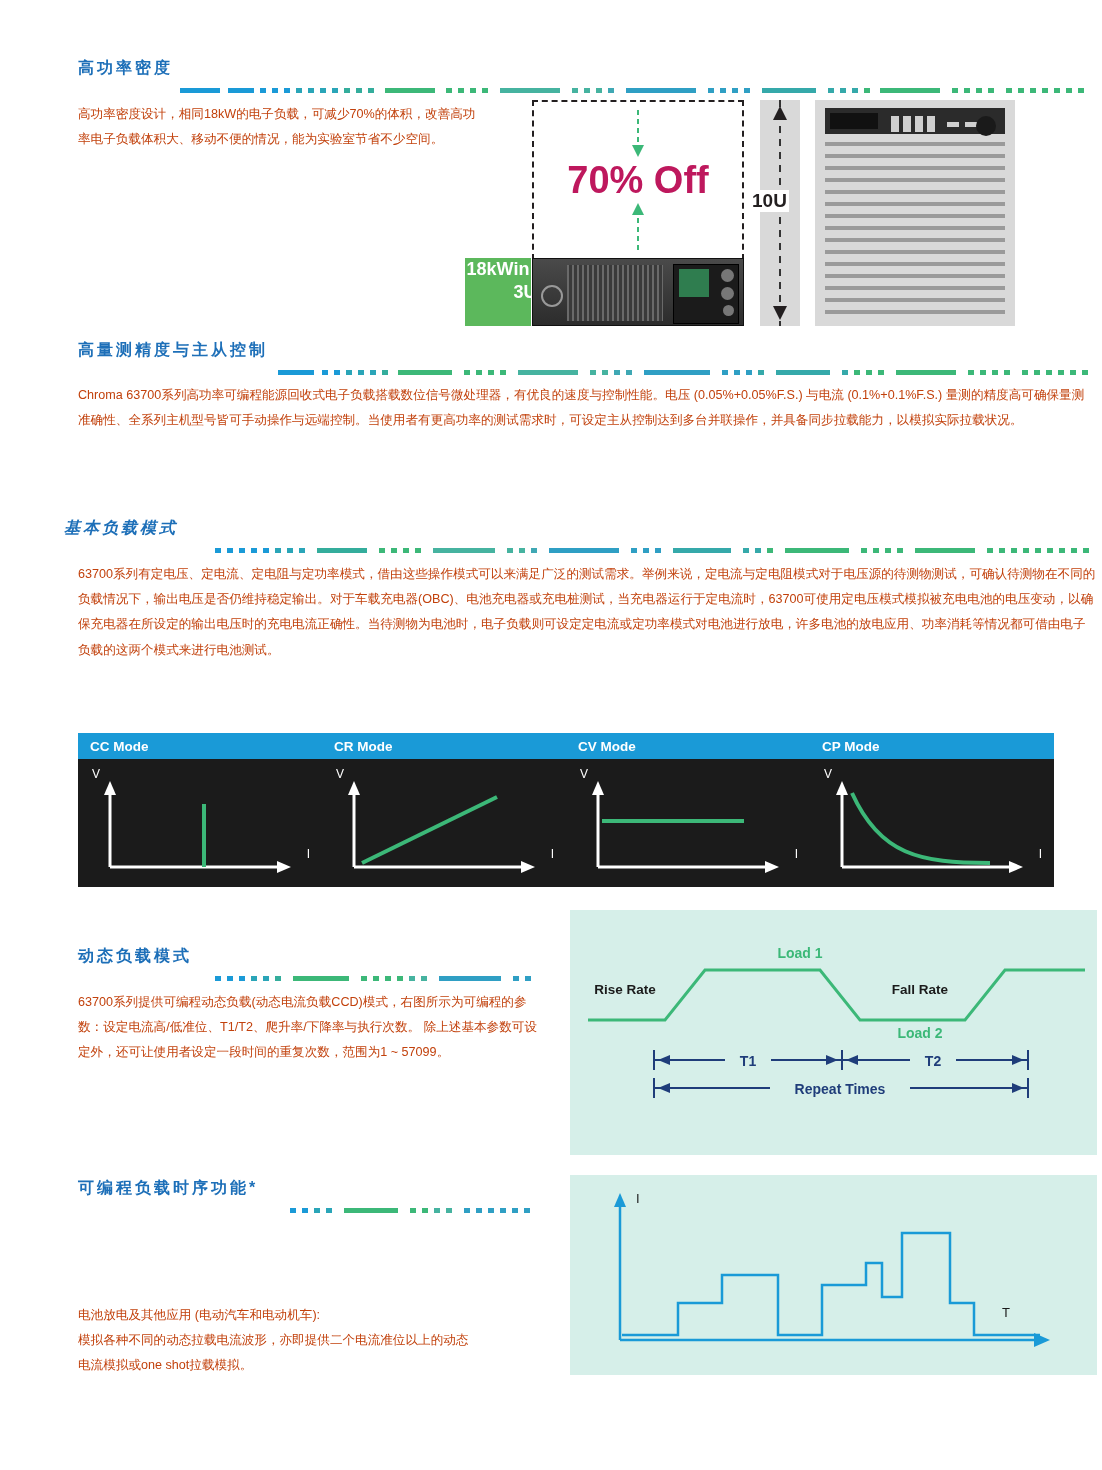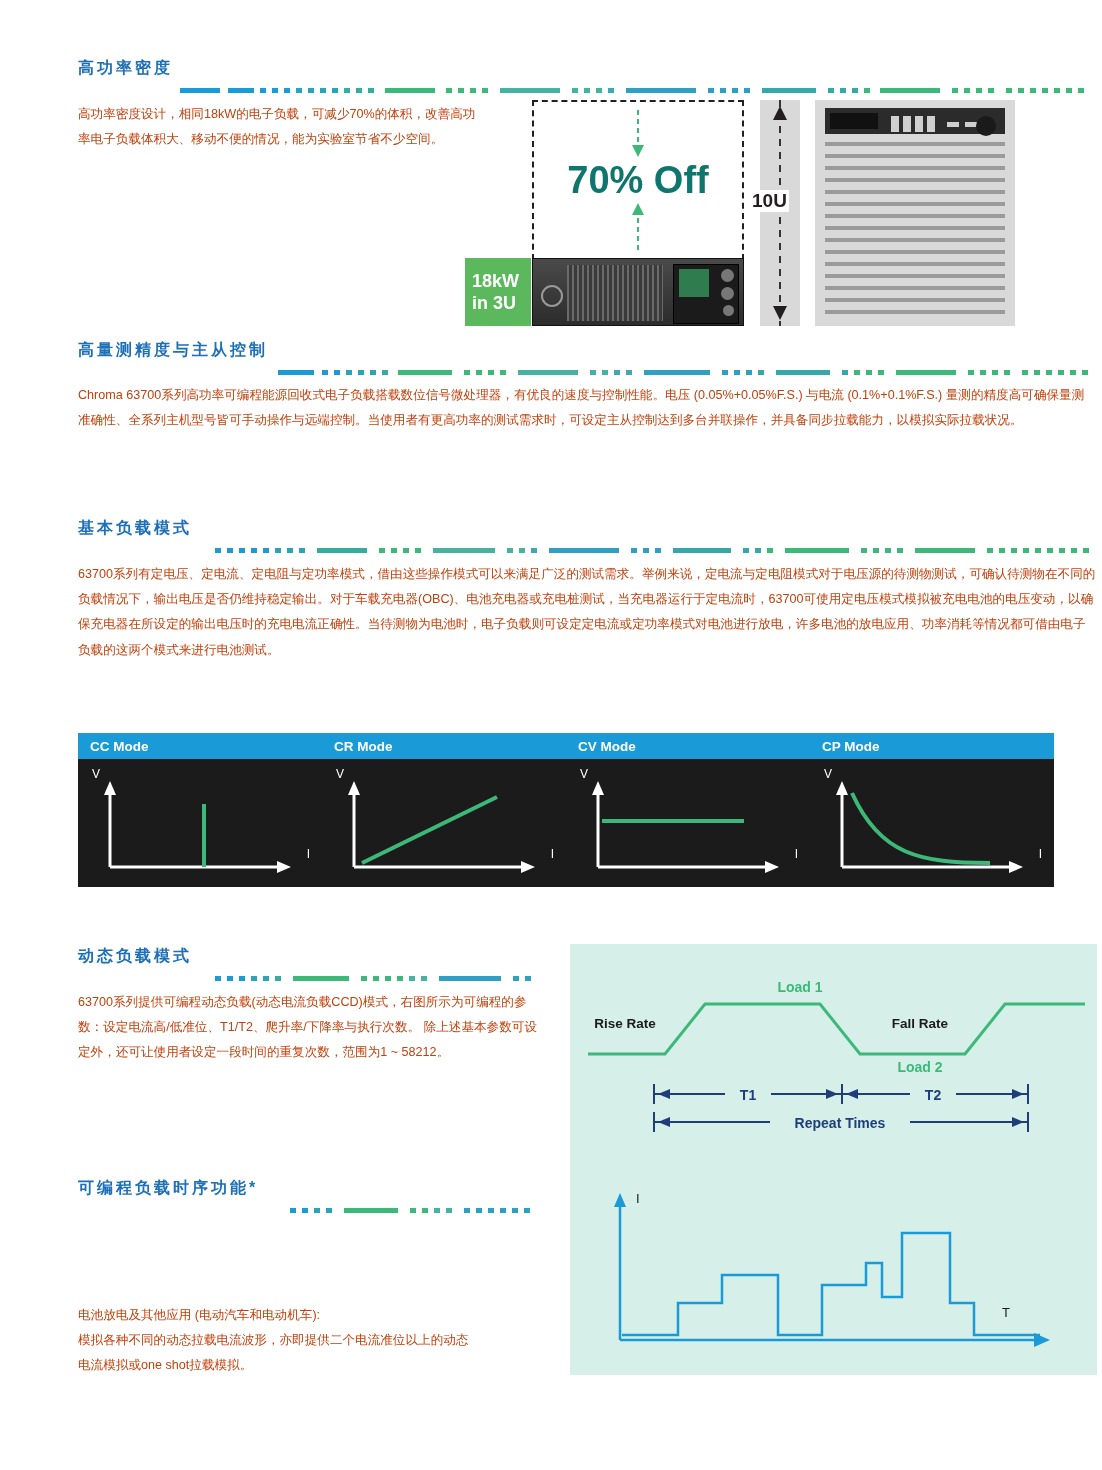"70% Off" .off-text { color: #0f766e -> #be185d }
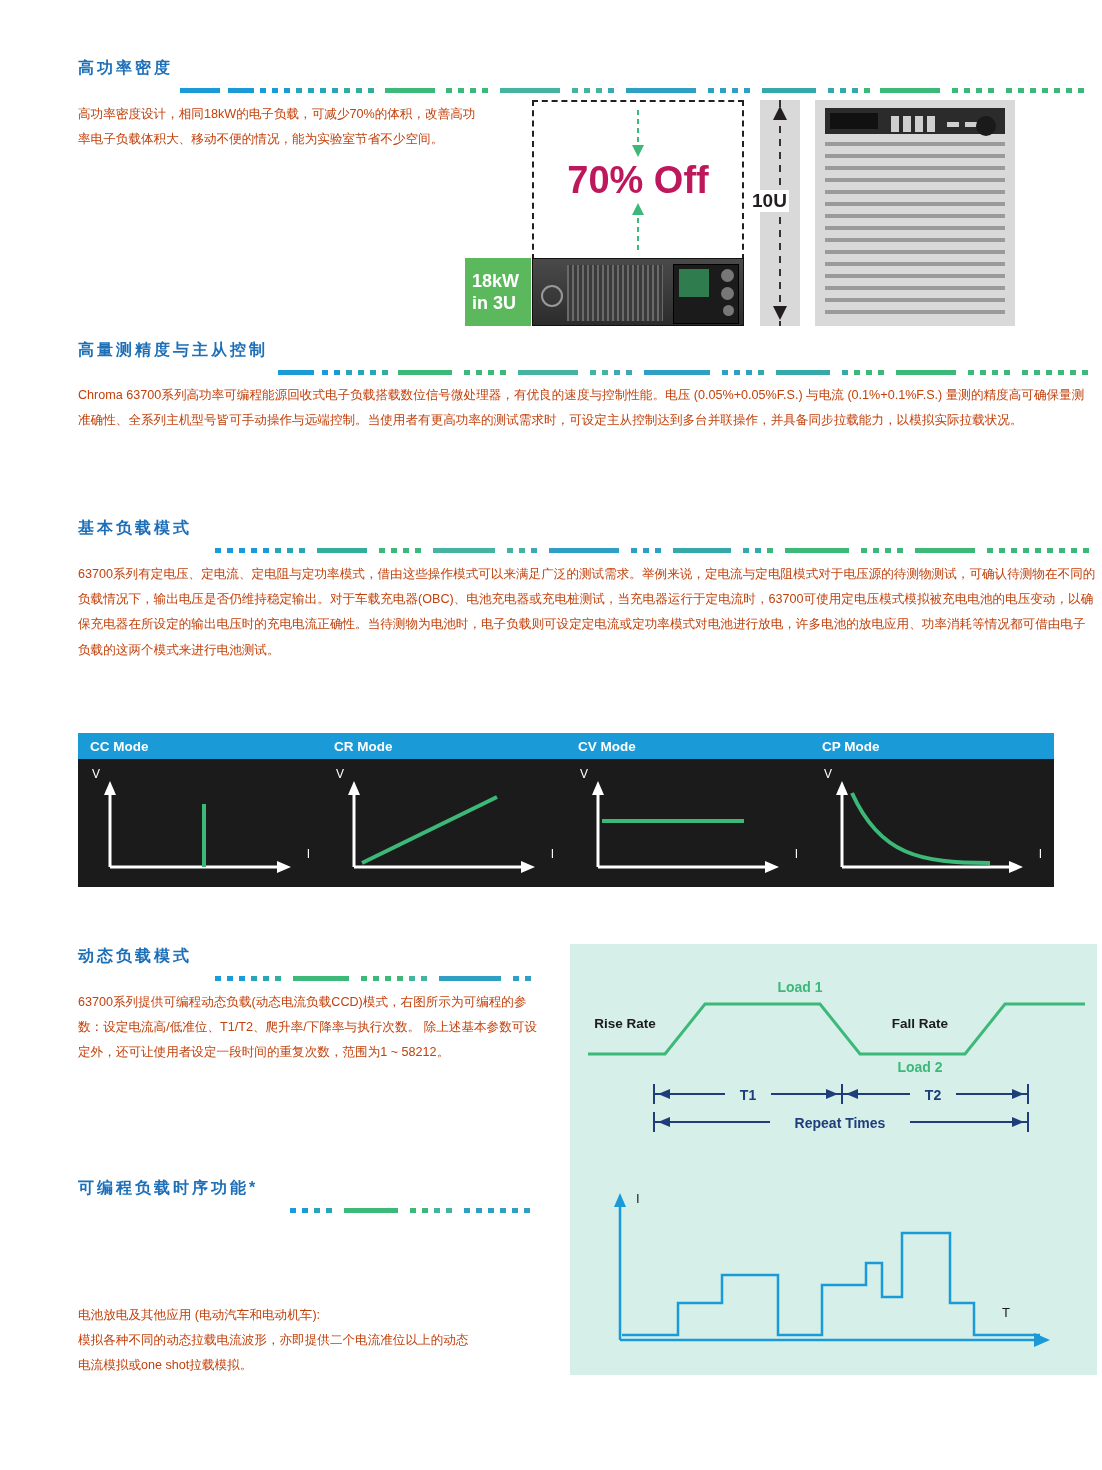"18kW" .kw-badge { flex-direction: column -> row }
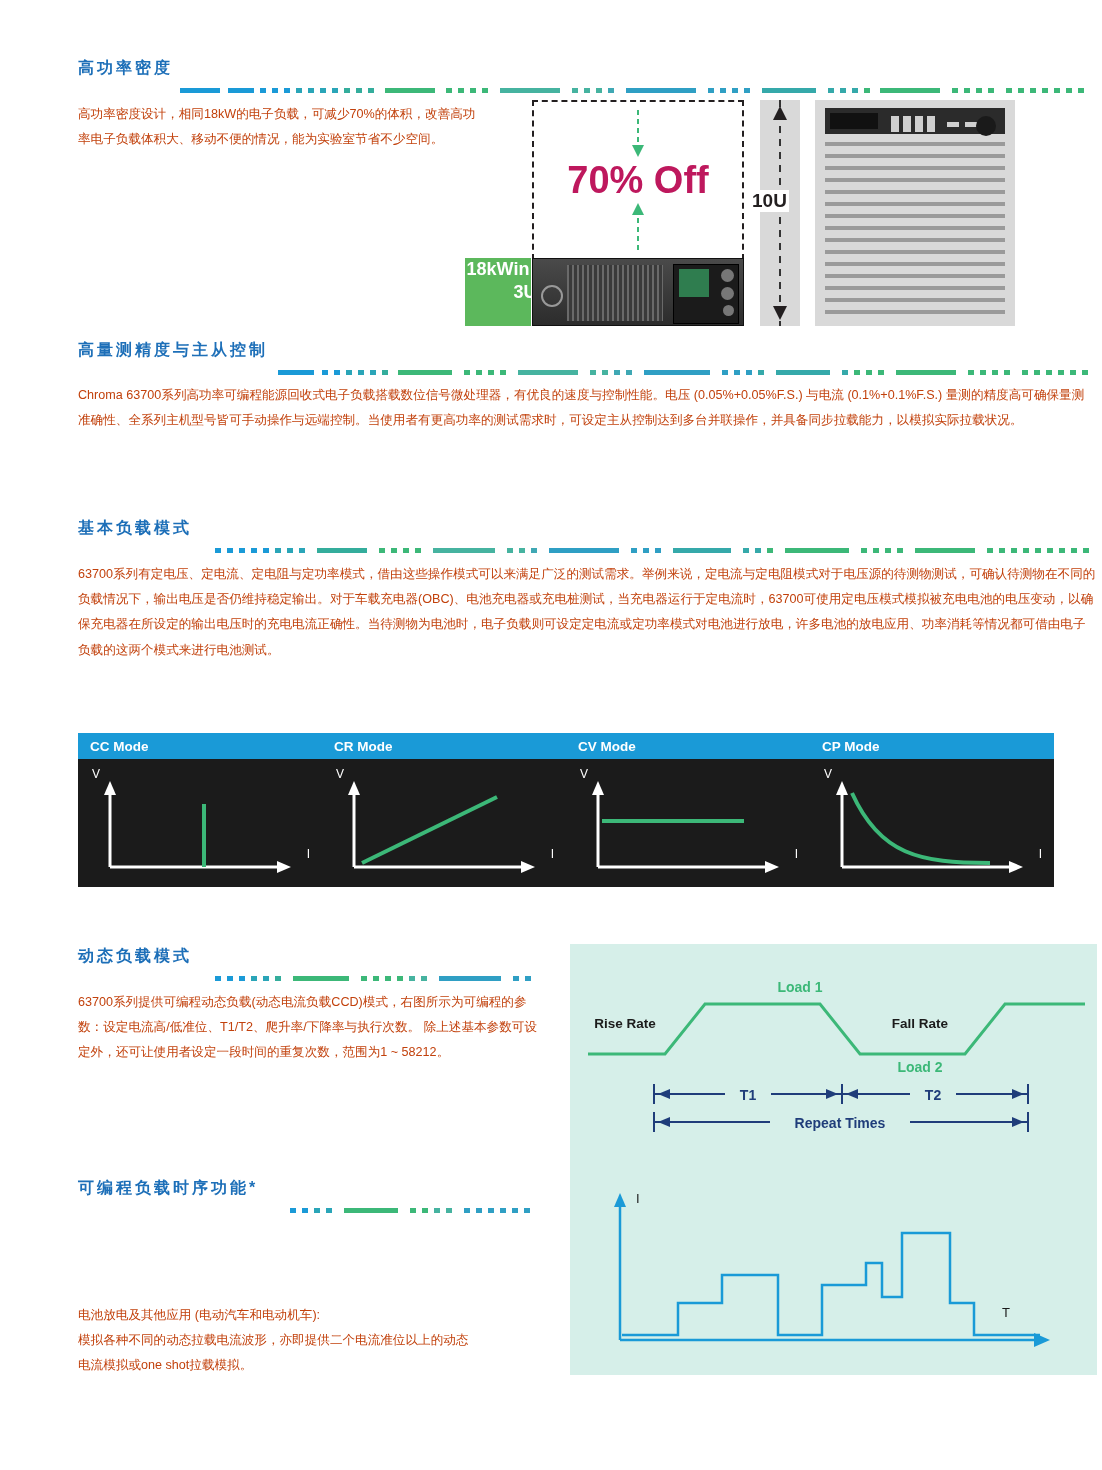"基本负载模式" #sec3-title { font-style: none -> italic; left: 78px -> 64px }
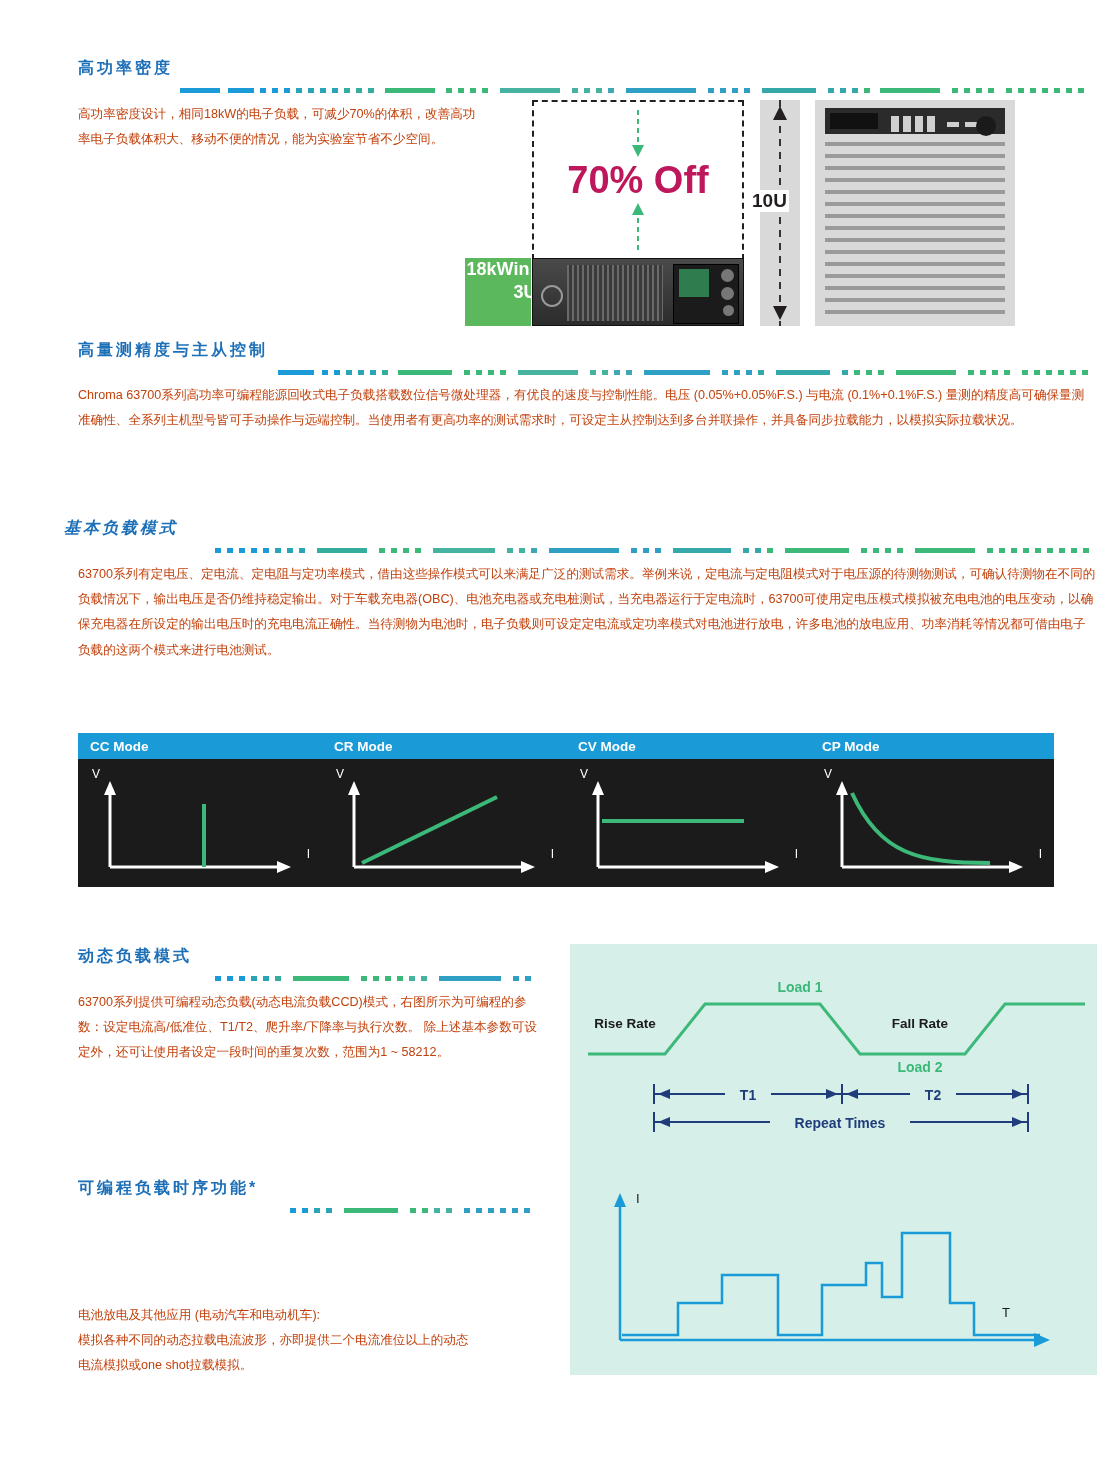"Load 1" #fig-dyn { top: 944px -> 910px }
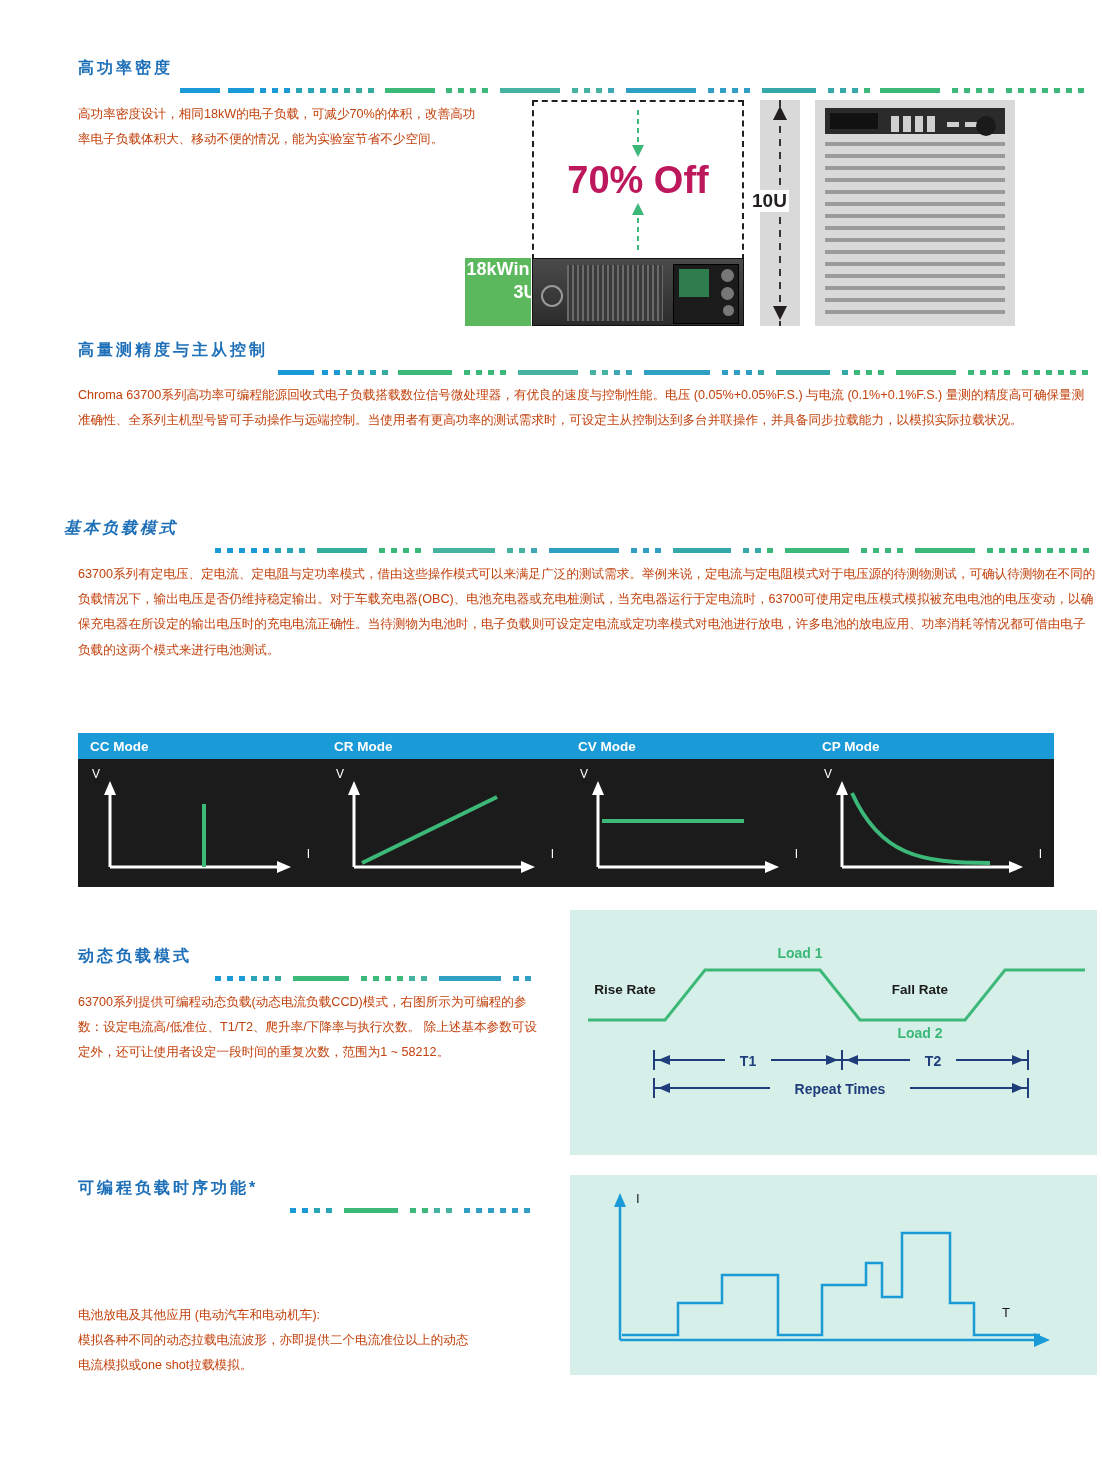"63700系列提供可编程动态负载(动态电流负载CCD)模式，右图所示为可编程的参" div.body-text { text: 58212 -> 57099 }
